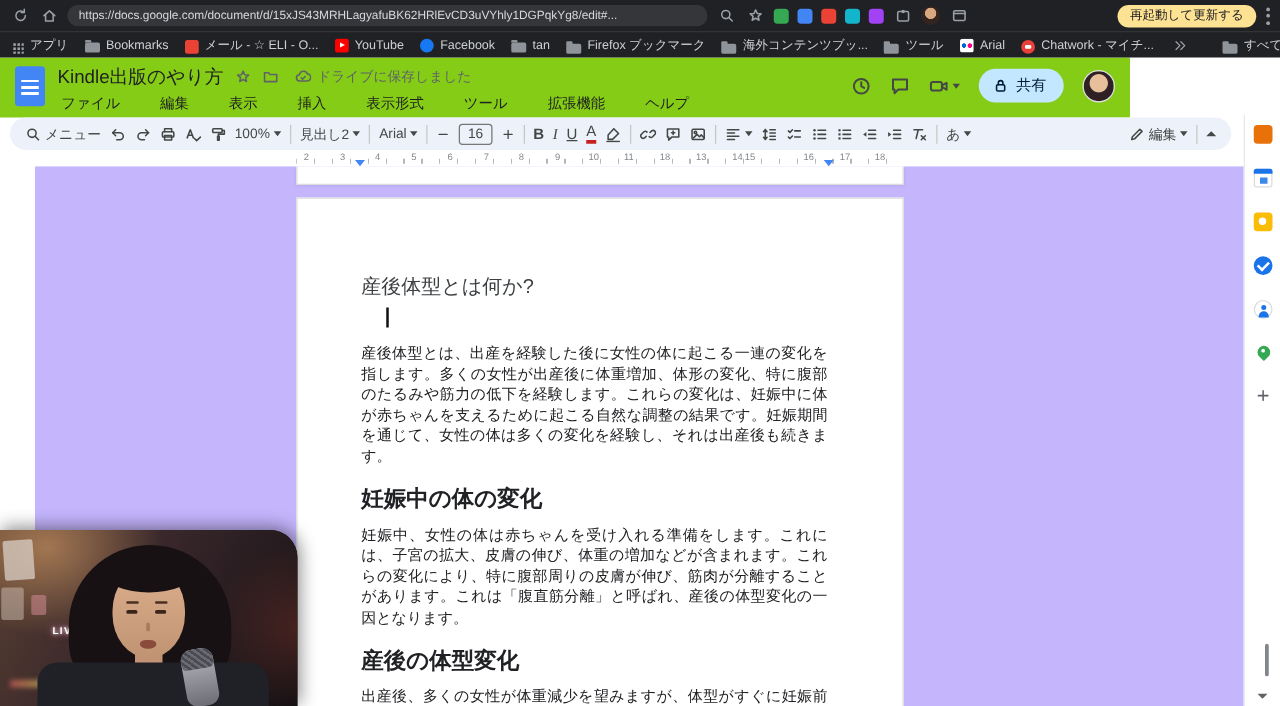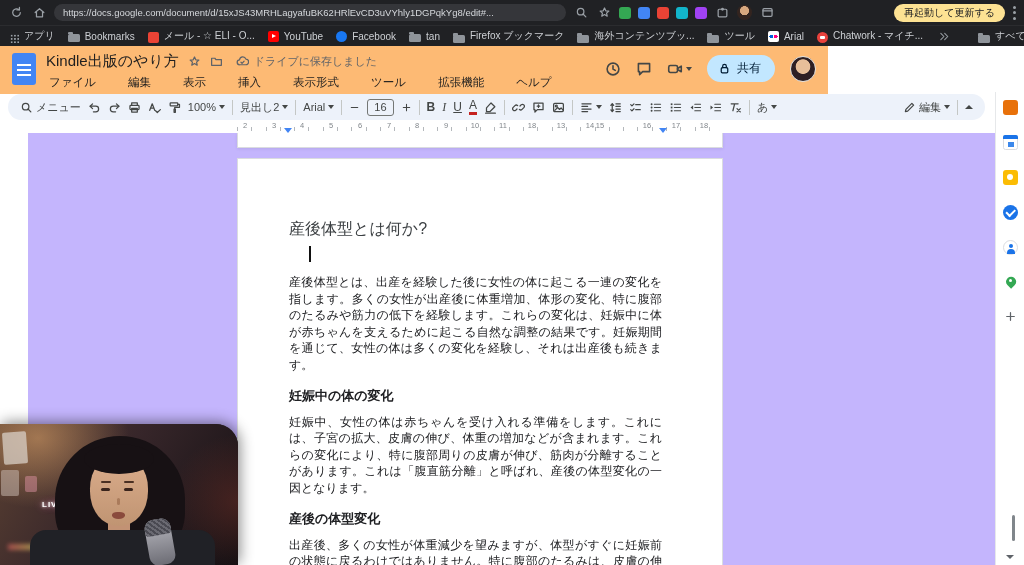"Kindle出版のやり方" #dheader { background: #fdba74 -> #84cc16; width: 828px -> 904px }
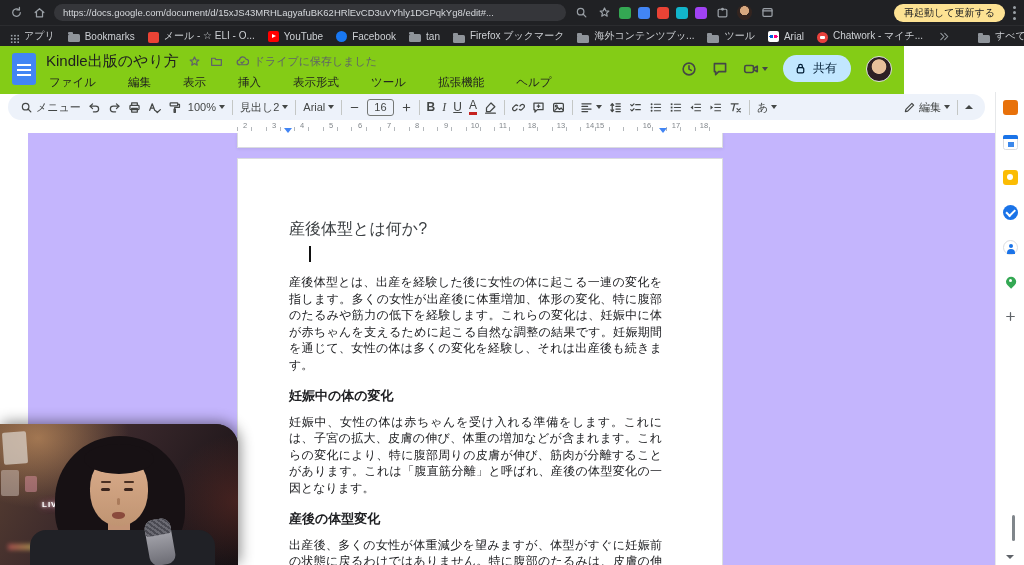"妊娠中の体の変化" .doc-h2 { font-size: 13px -> 18px }
